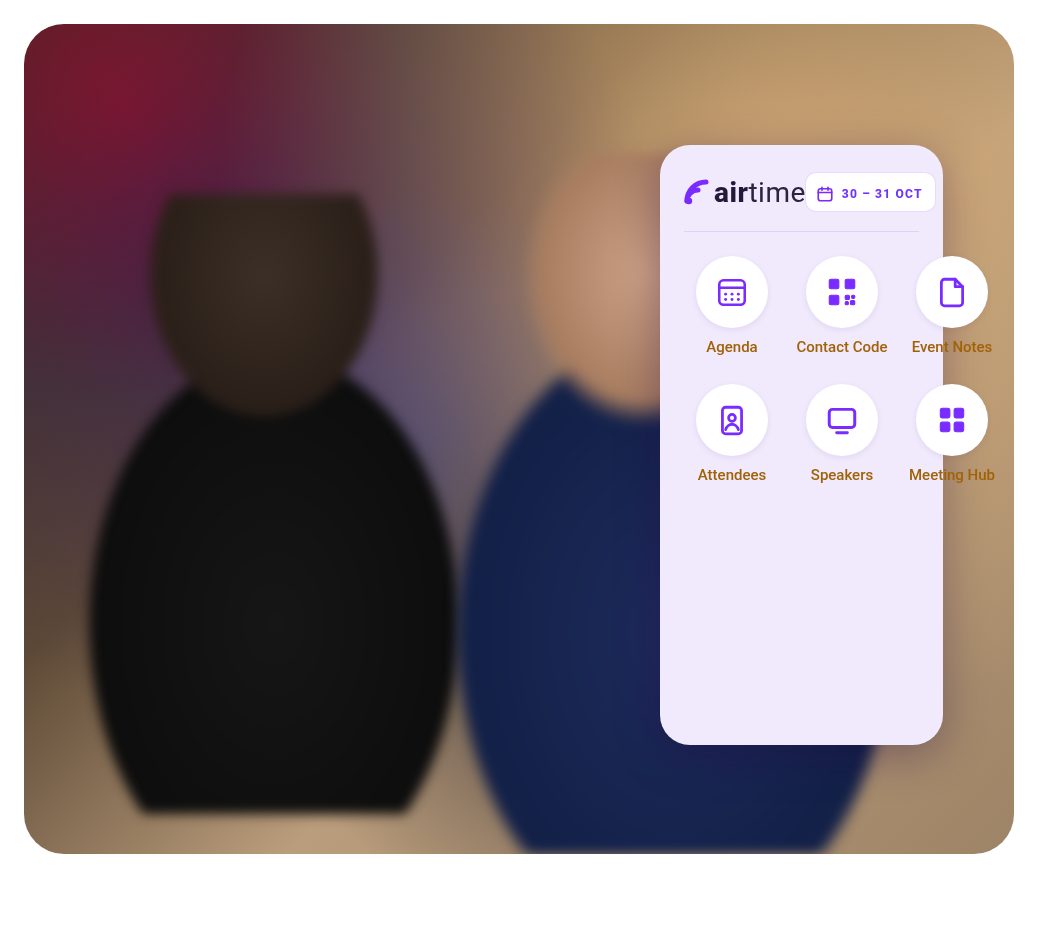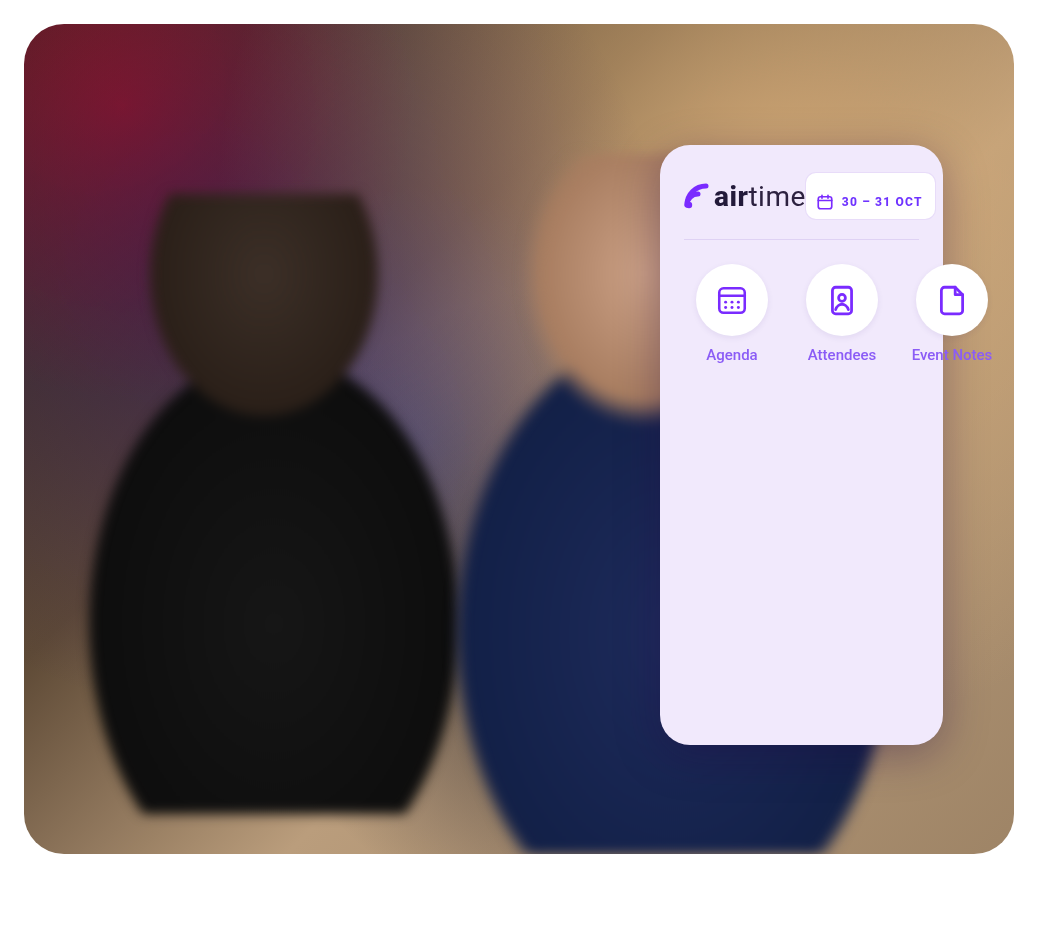"30 – 31 OCT" .date-pill { padding: 20px 12px 8px 10px -> 12px 12px 8px 10px }
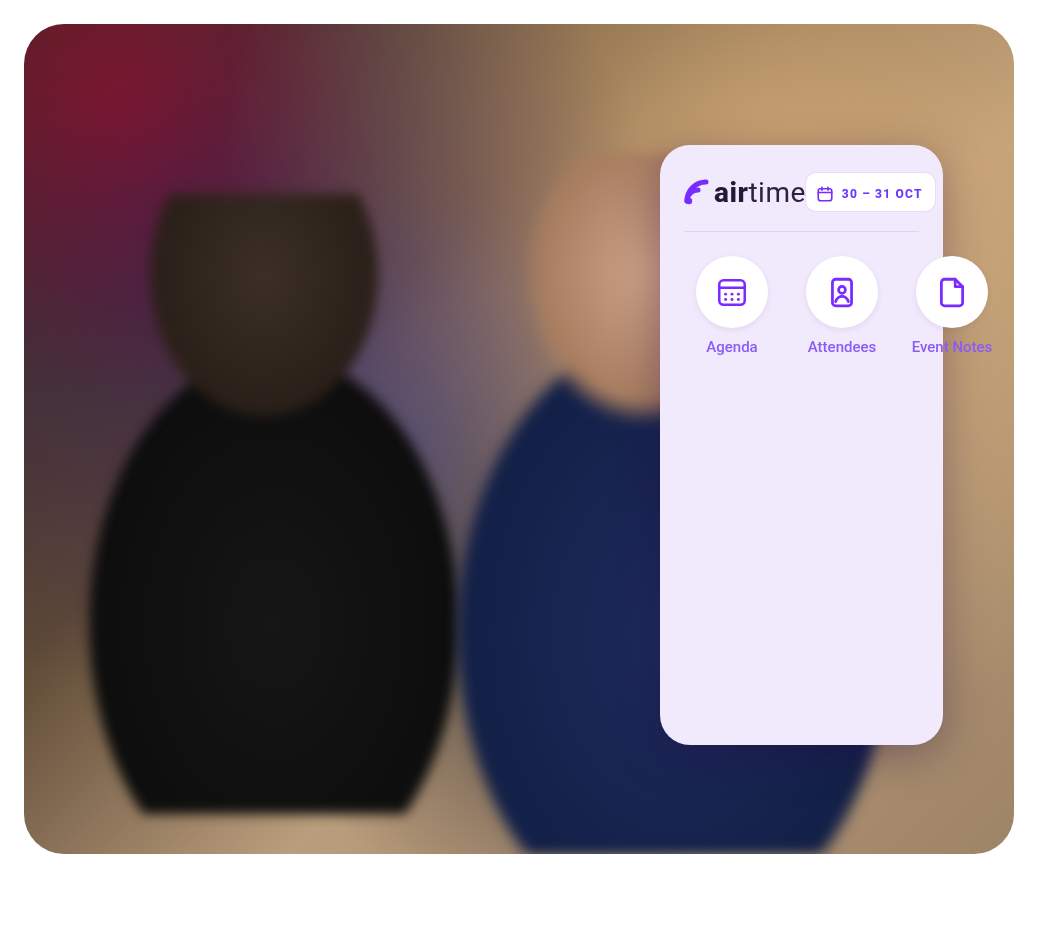"Agenda" .tile .label { color: #8b5cf6 -> #a16207 }
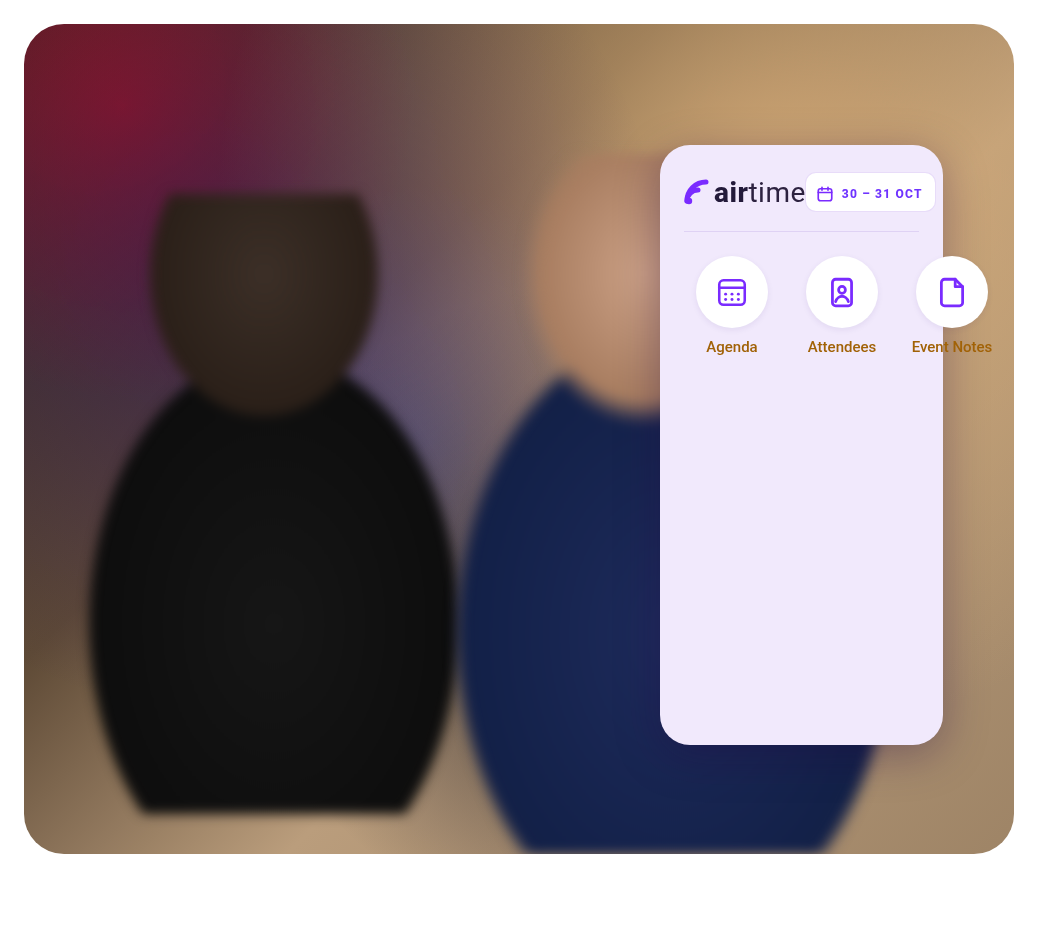"Contact Code" div.tile { html: none -> <div> <div> <svg> <use></use> </svg> </div> <div>Contact Code</div> </div> }
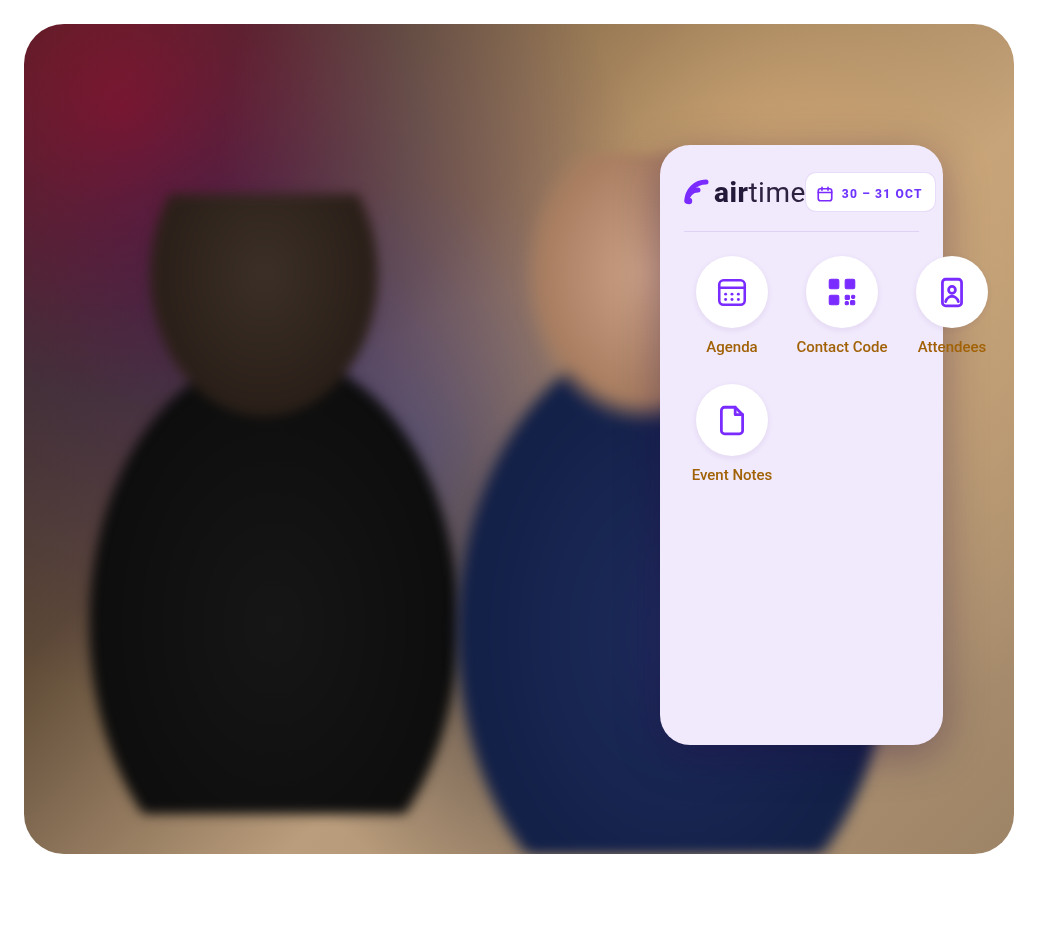"Attendees" div.tile { order: before "Event Notes" -> after "Event Notes" }
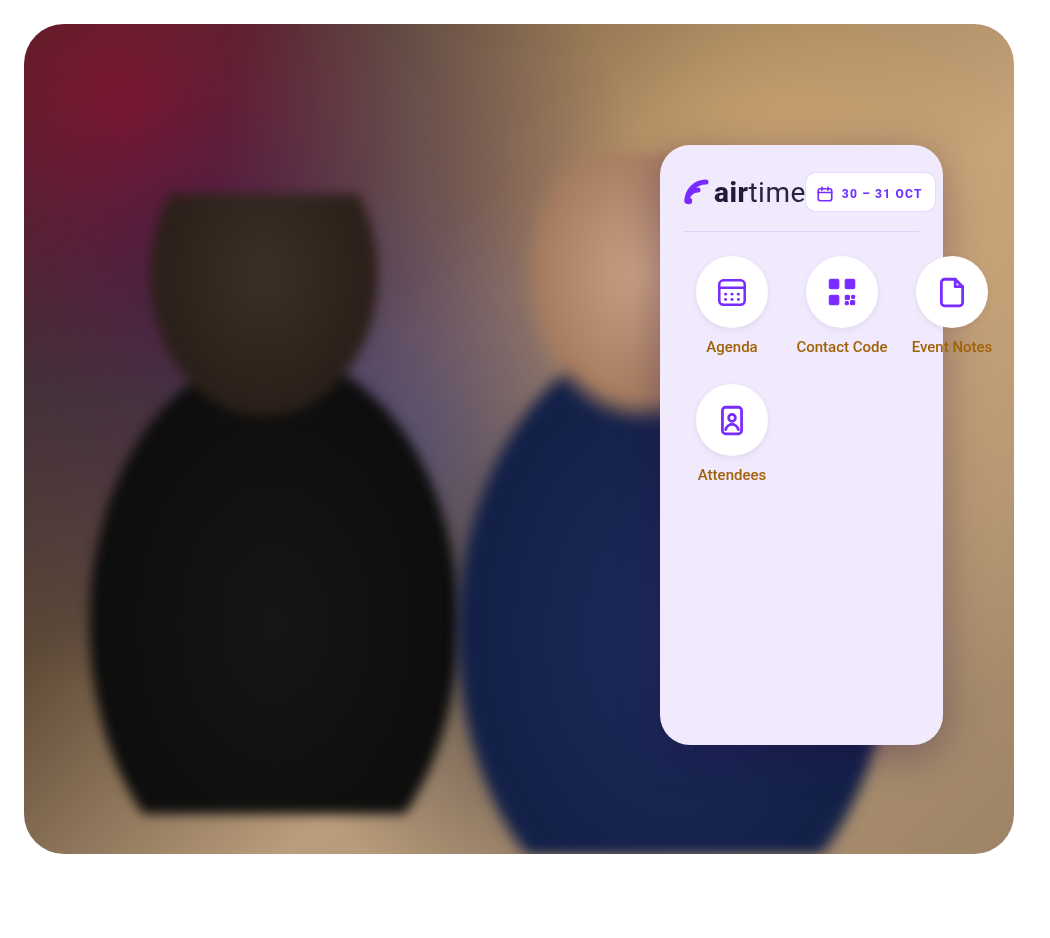"Speakers" div.tile { html: none -> <div> <div> <svg> <use></use> </svg> </div> <div>Speakers</div> </div> }
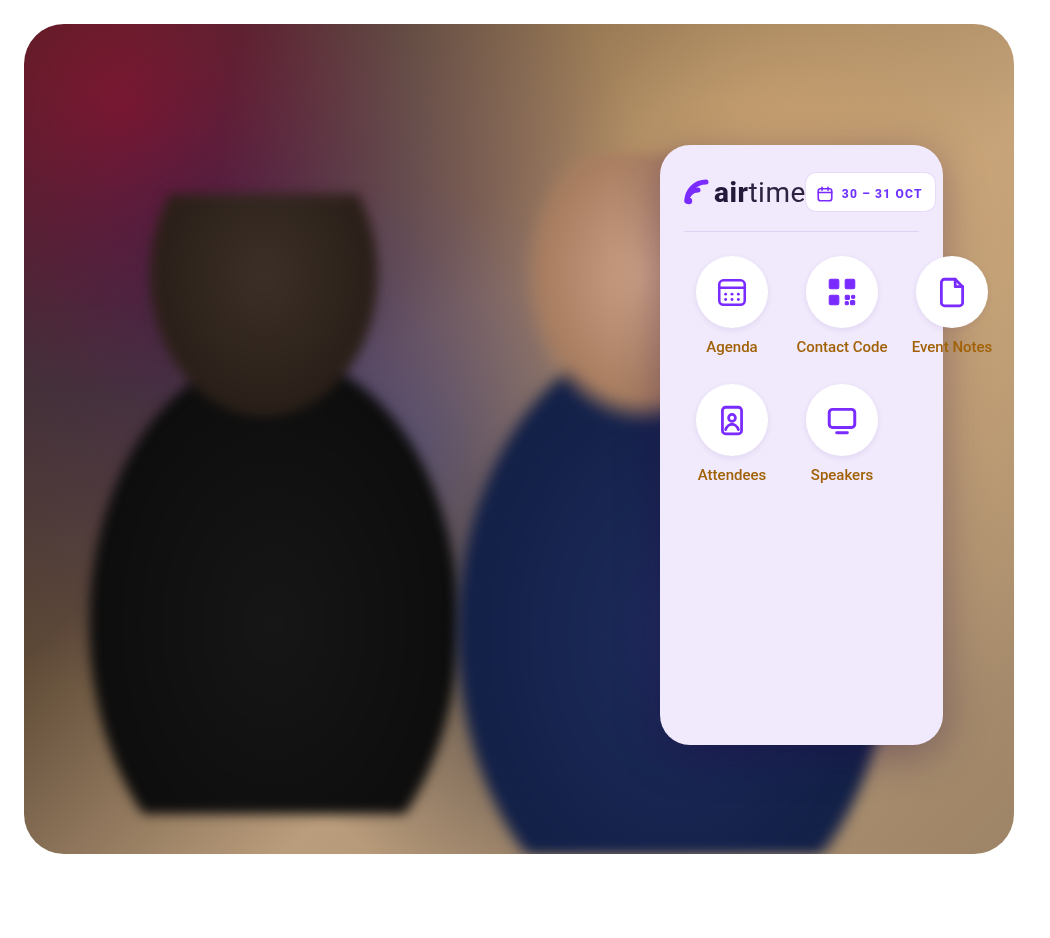"Meeting Hub" div.tile { html: none -> <div> <div> <svg> <use></use> </svg> </div> <div>Meeting Hub</div> </div> }
